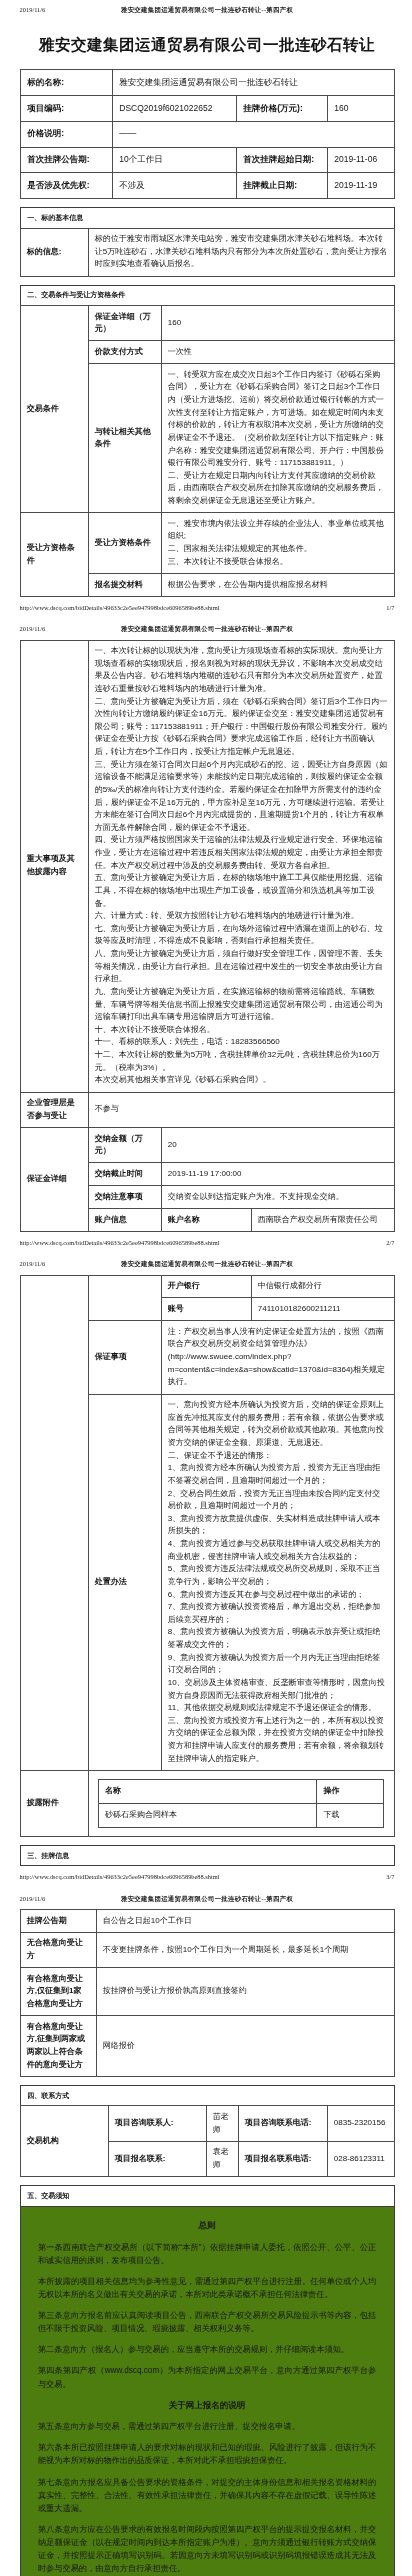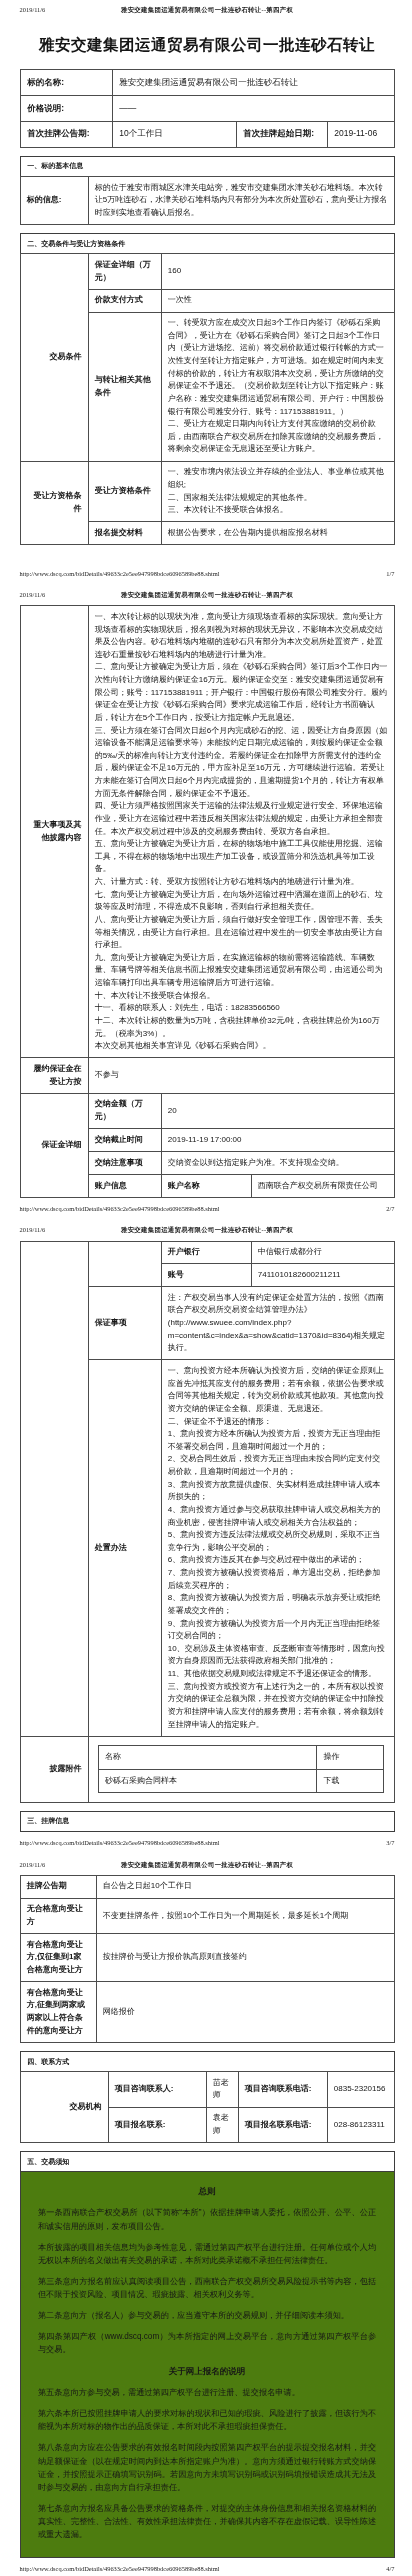"项目编码:" tr { html: none -> <tr> <td>项目编码:</td> <td>DSCQ2019f6021022652</td> <td>挂牌价格(万元):</td> <td>160</td> </tr> }
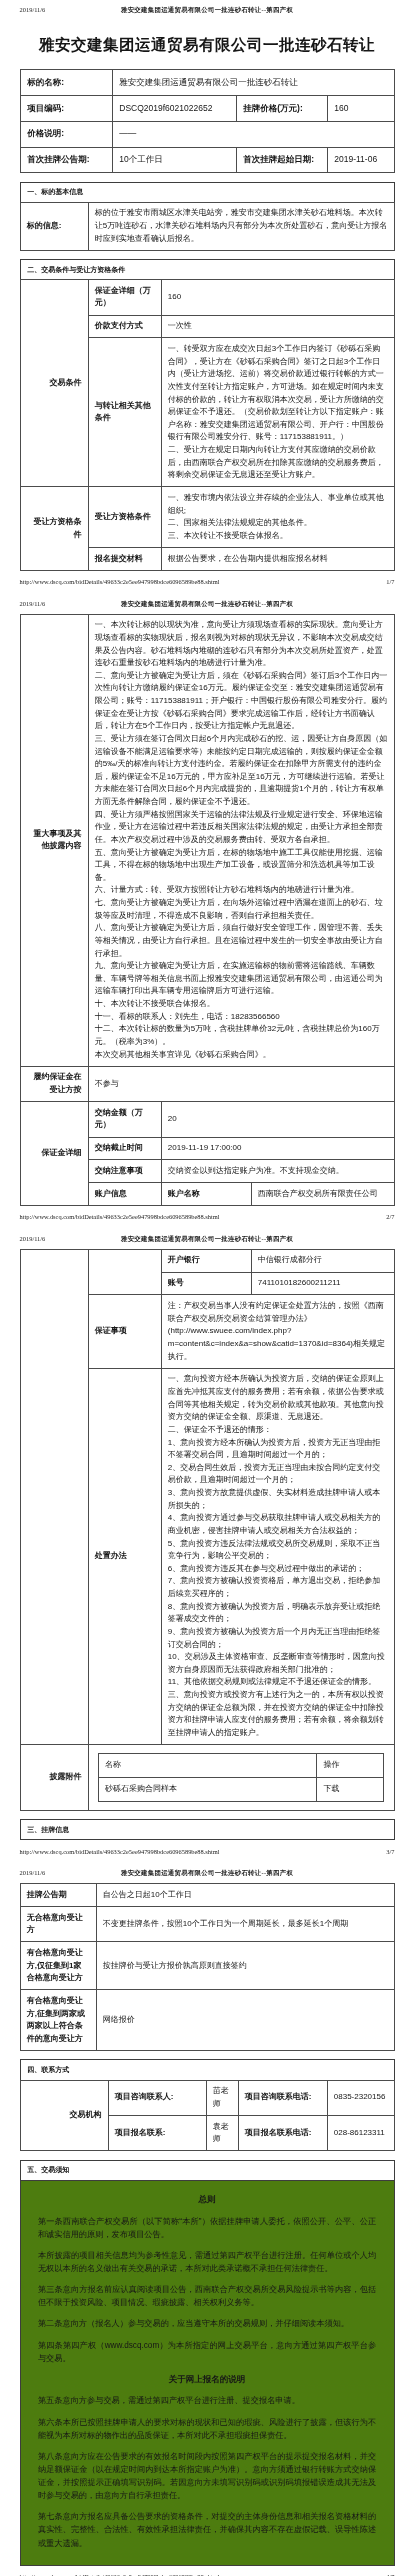"是否涉及优先权:" tr { html: none -> <tr> <td>是否涉及优先权:</td> <td>不涉及</td> <td>挂牌截止日期:</td> <td>2019-11-19</td> </tr> }
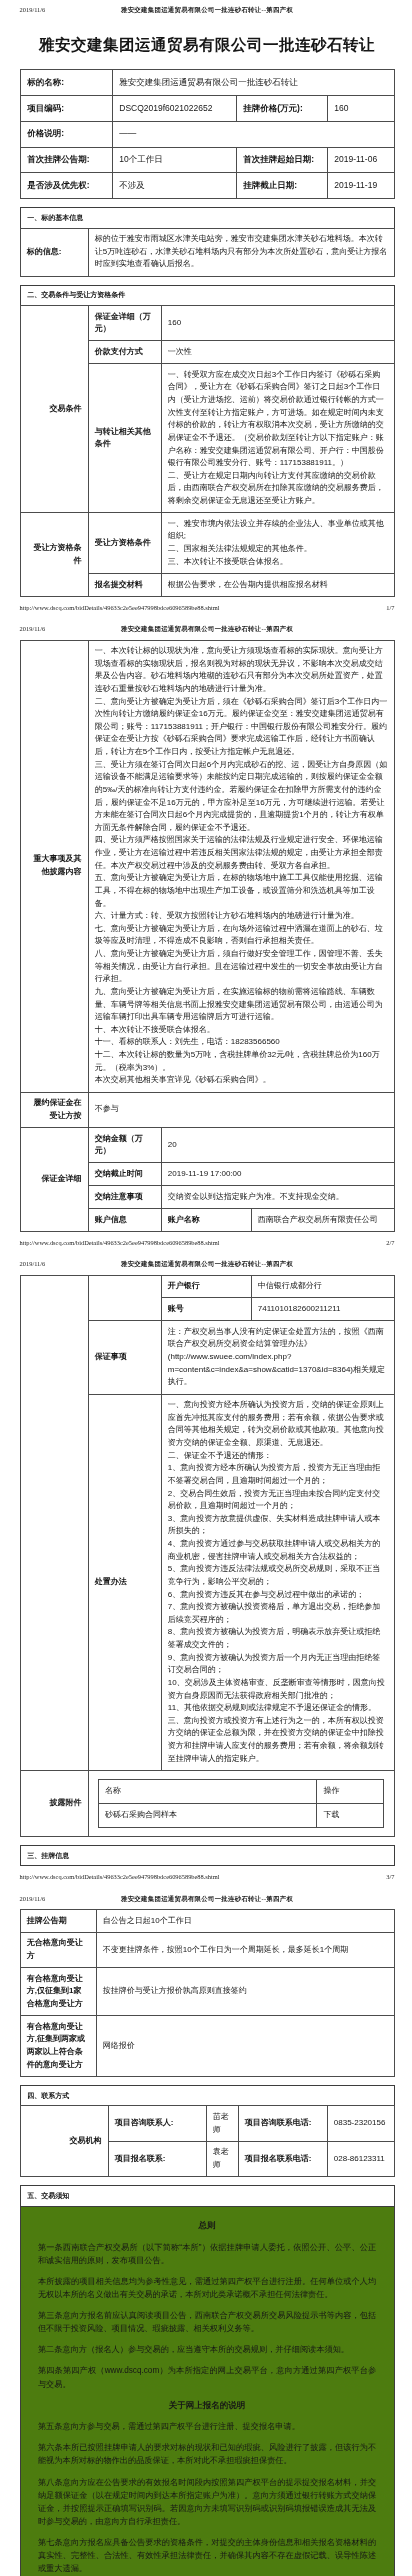"交易条件" .tbl td.grp { text-align: right -> none }
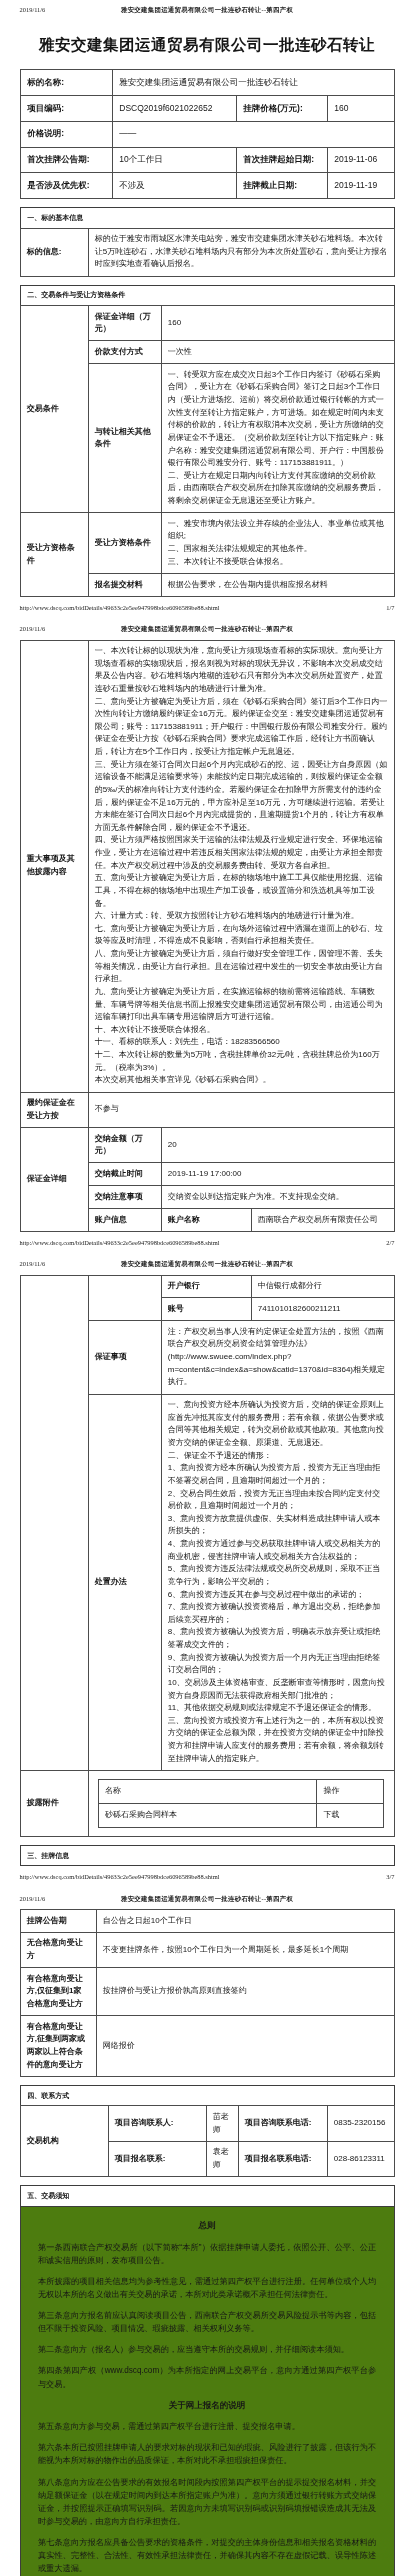"履约保证金在受让方按" td.grp { text: 履约保证金在受让方按 -> 企业管理层是否参与受让 }
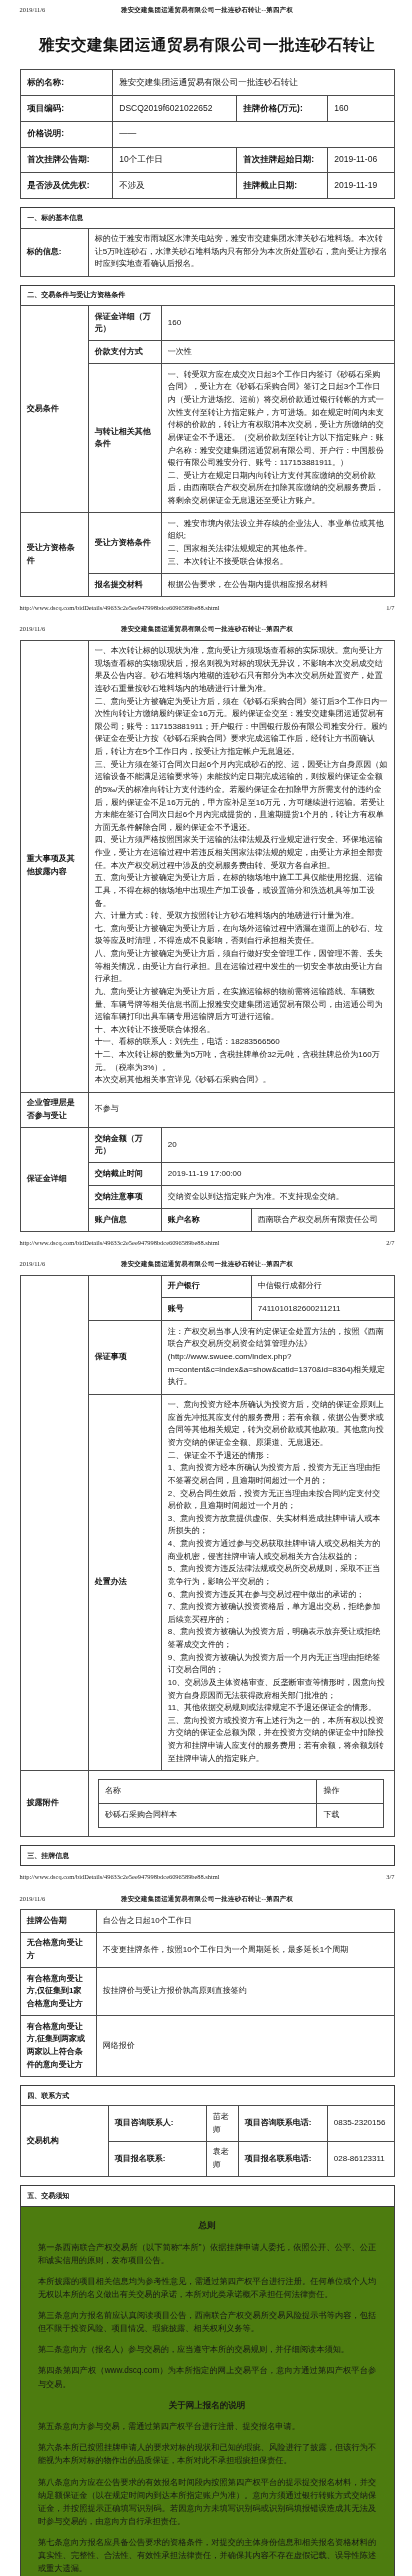"名称" .nested td.nlab { font-weight: 400 -> 700 }
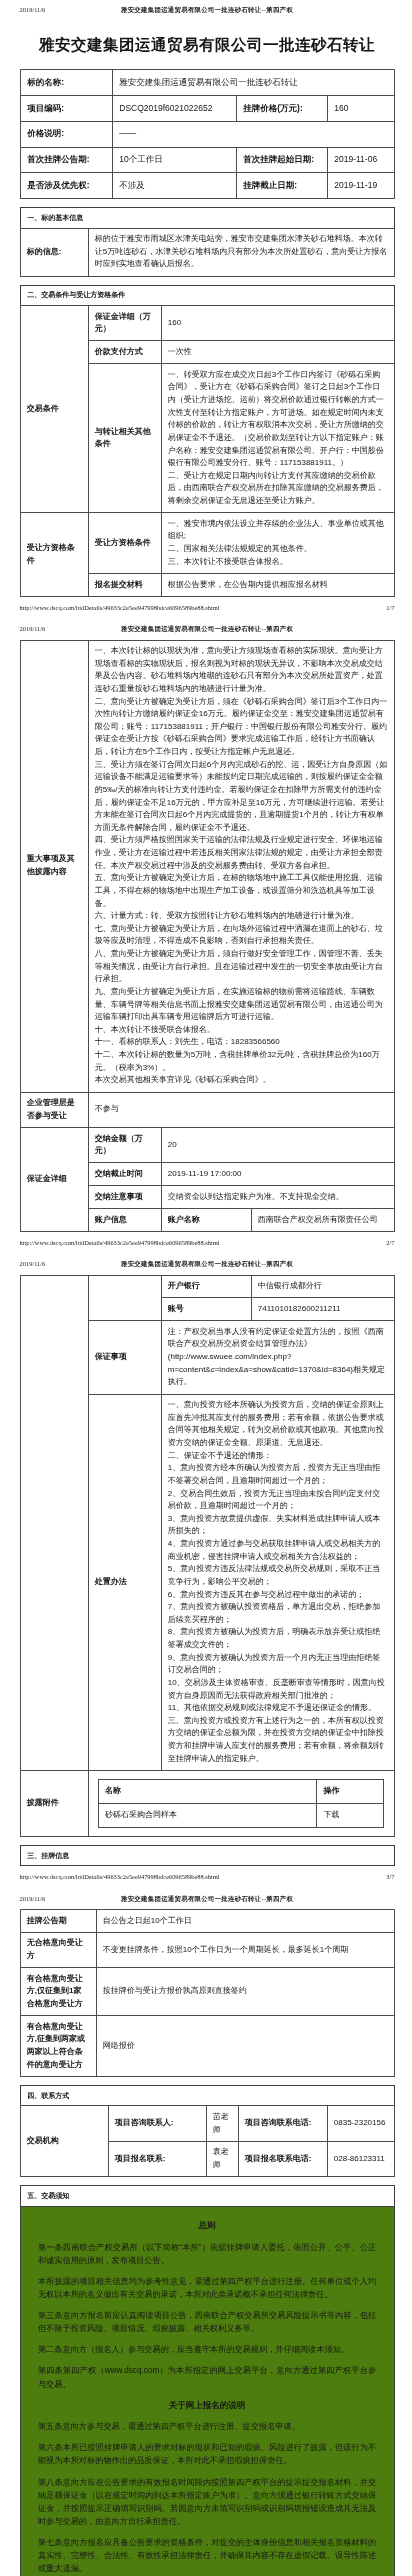"第八条意向方应在公告要求的有效报名时间段内按照第四产权平台的提示提交报名材料，并" p { order: before "第七条意向方报名应具备公告要求的资格条件，对提交的主体身份信息和相关报名资格材料" -> after "第七条意向方报名应具备公告要求的资格条件，对提交的主体身份信息和相关报名资格材料" }
